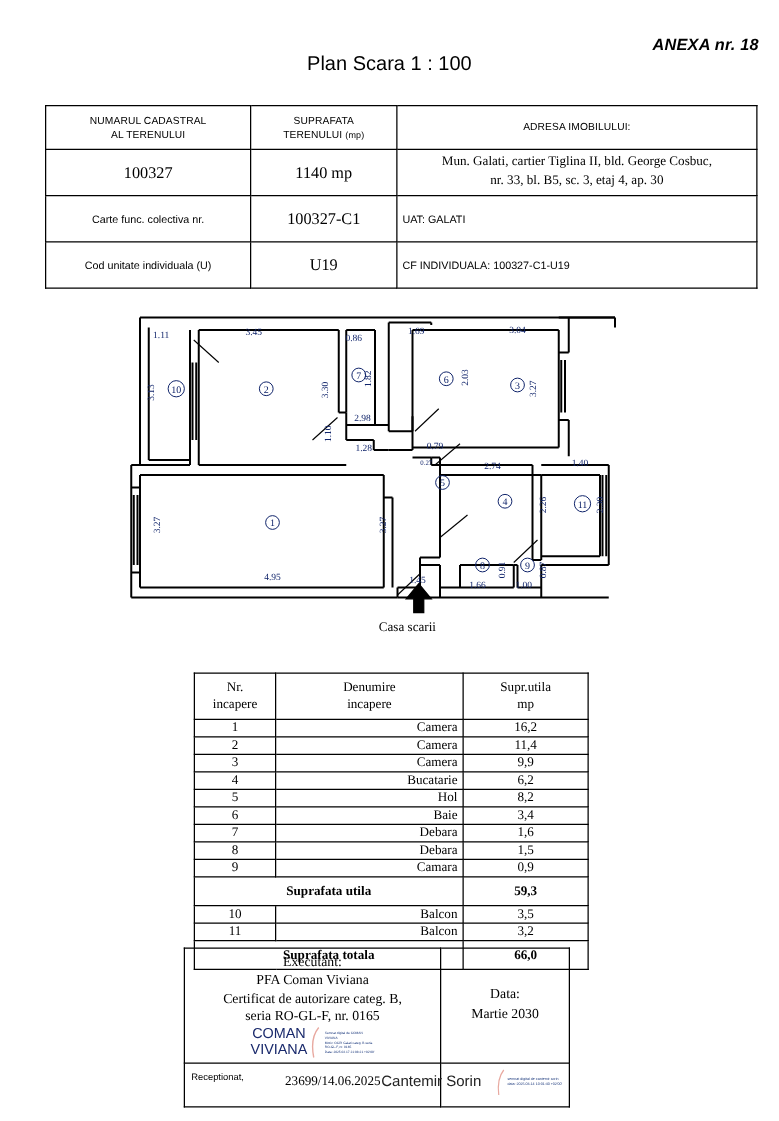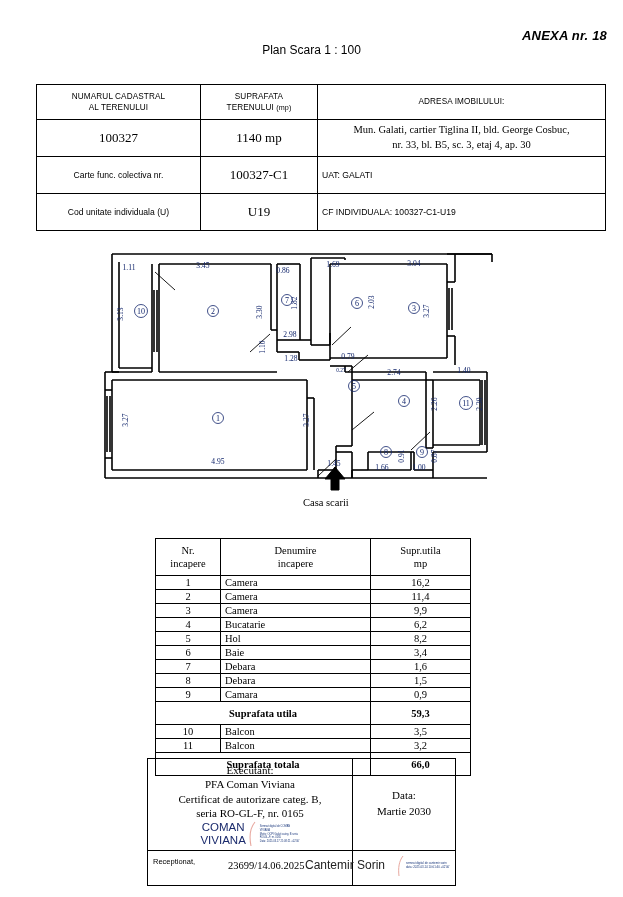"Plan Scara 1 : 100" .title-sub { font-size: 12px -> 16px }
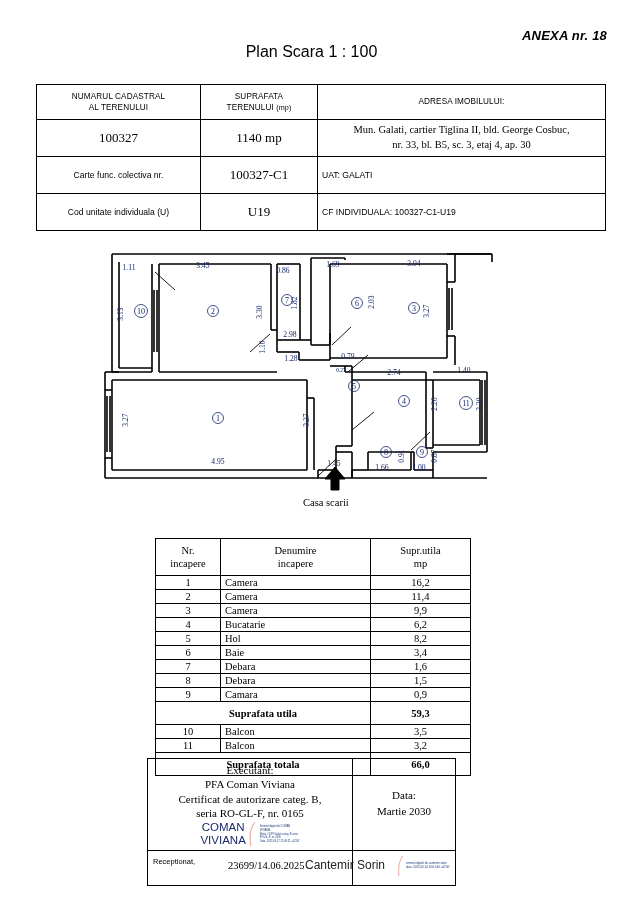"Camera" .c-name { text-align: left -> right }
